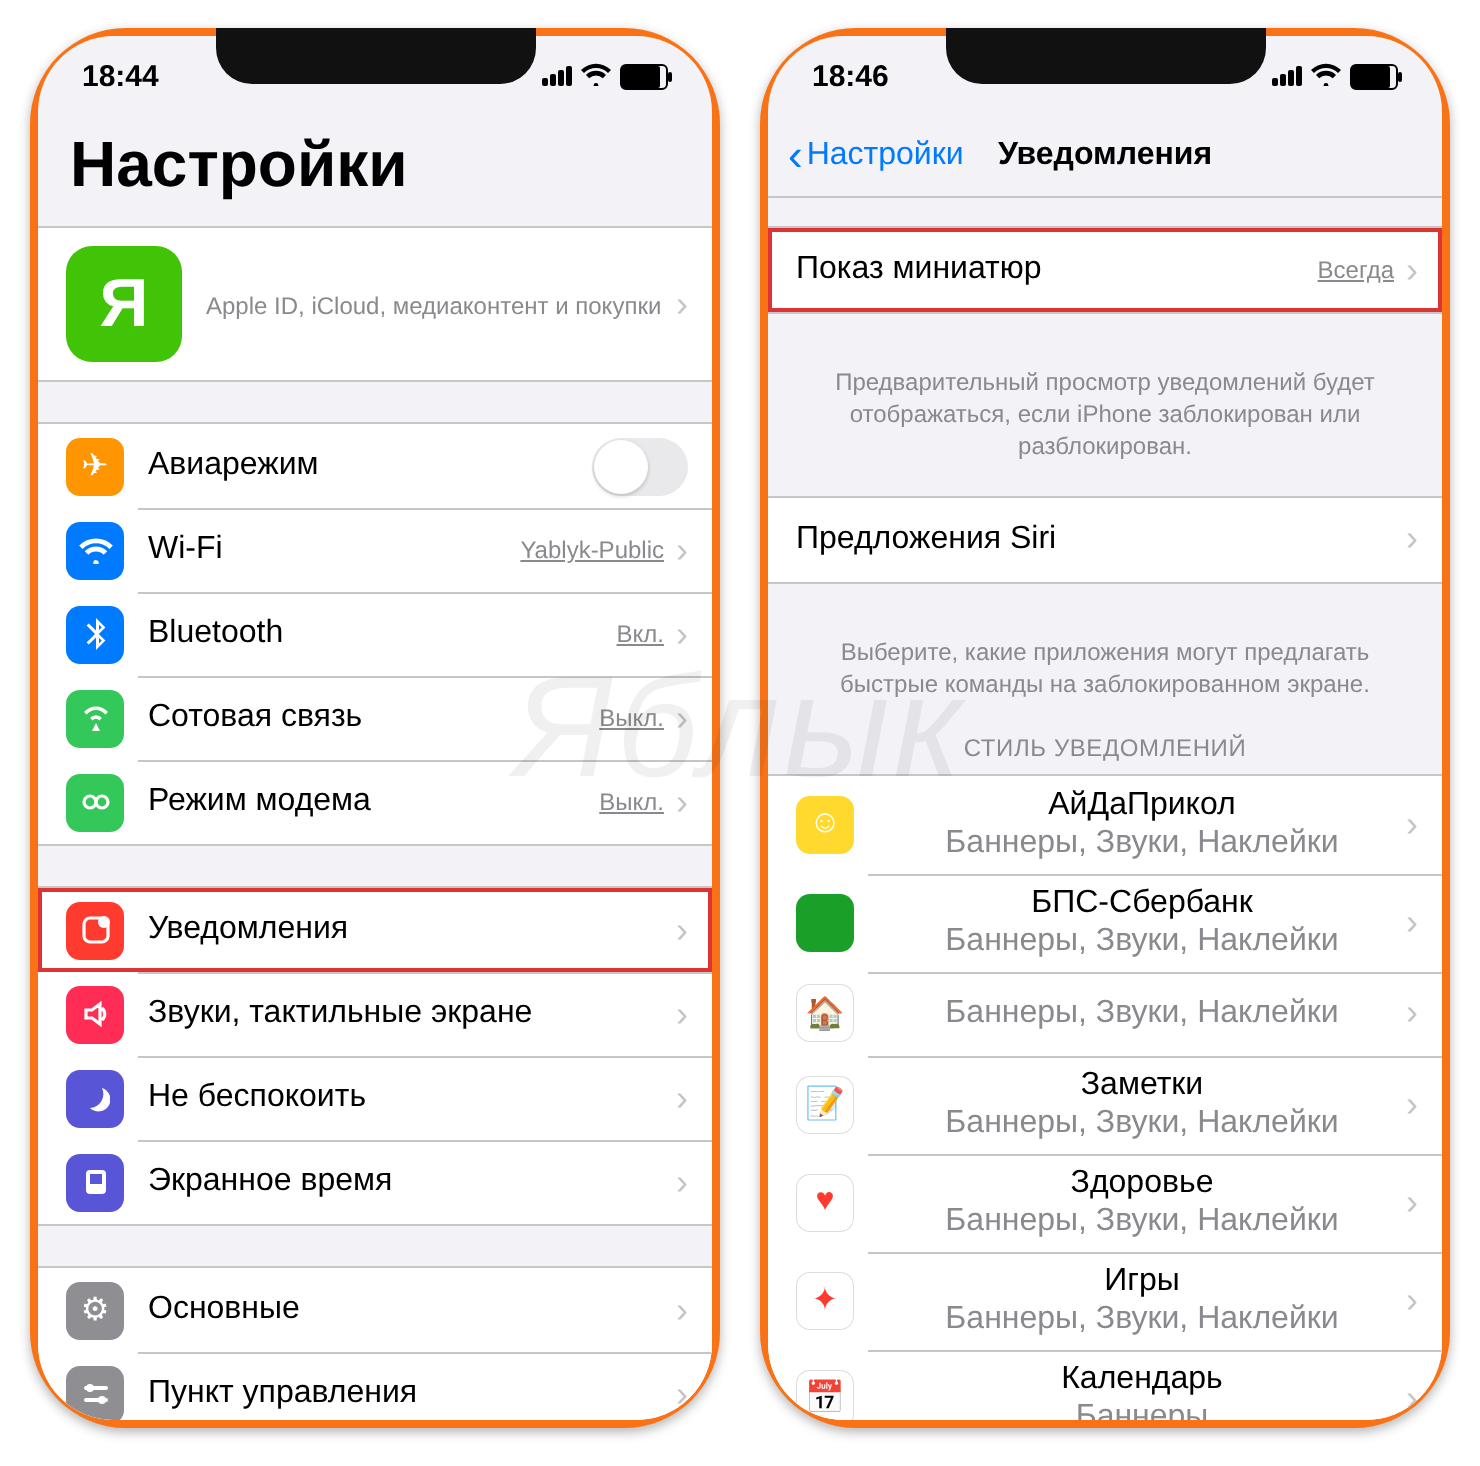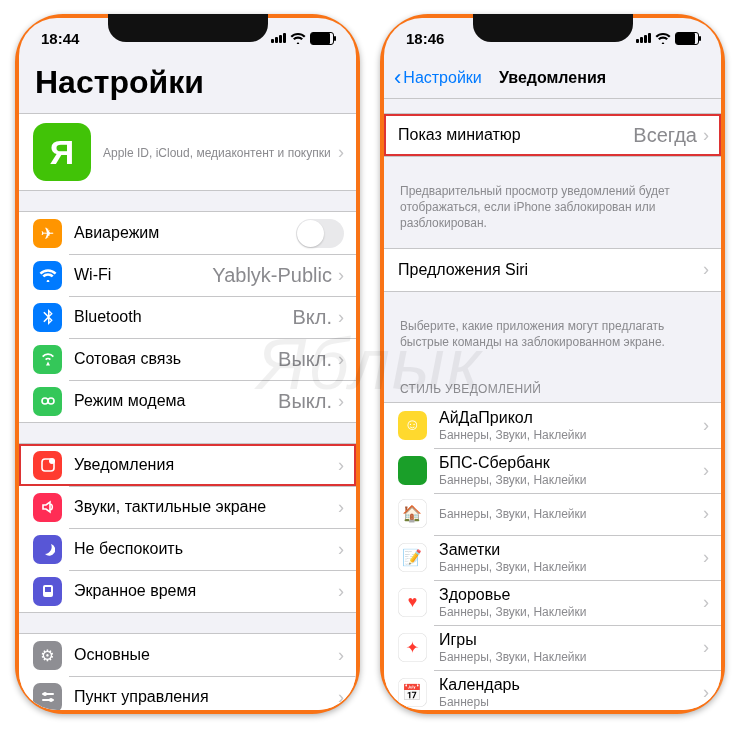"Показ миниатюр" .scroll.with-nav { text-align: none -> center }
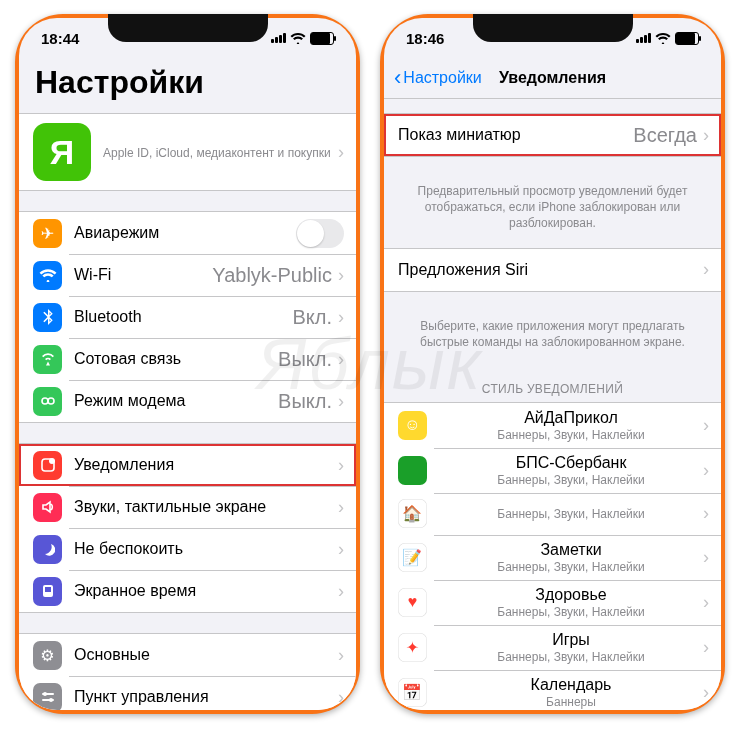"Всегда" .cell .detail { font-size: 20px -> 12px; text-decoration: none -> underline }
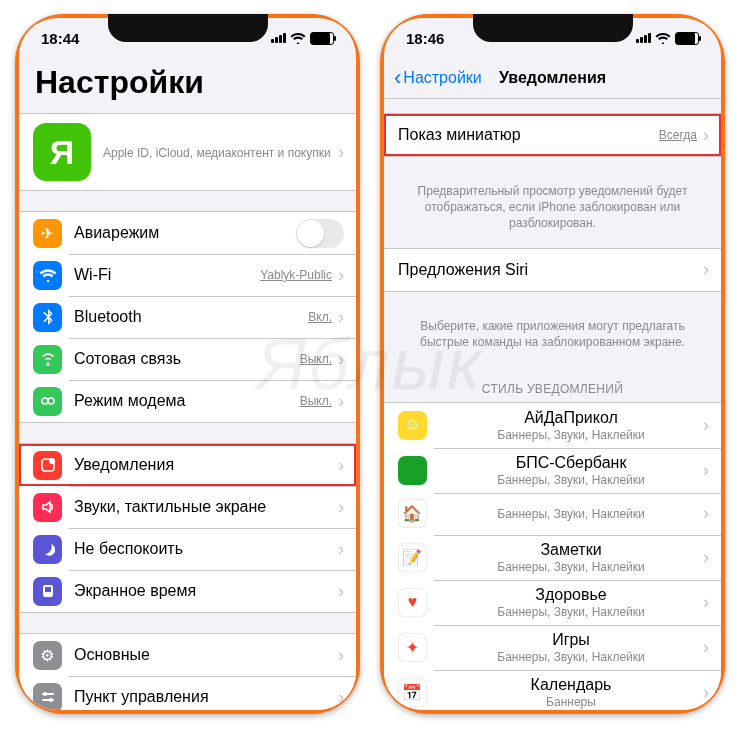"СТИЛЬ УВЕДОМЛЕНИЙ" div.group-header { margin-top: 24px -> 9px }
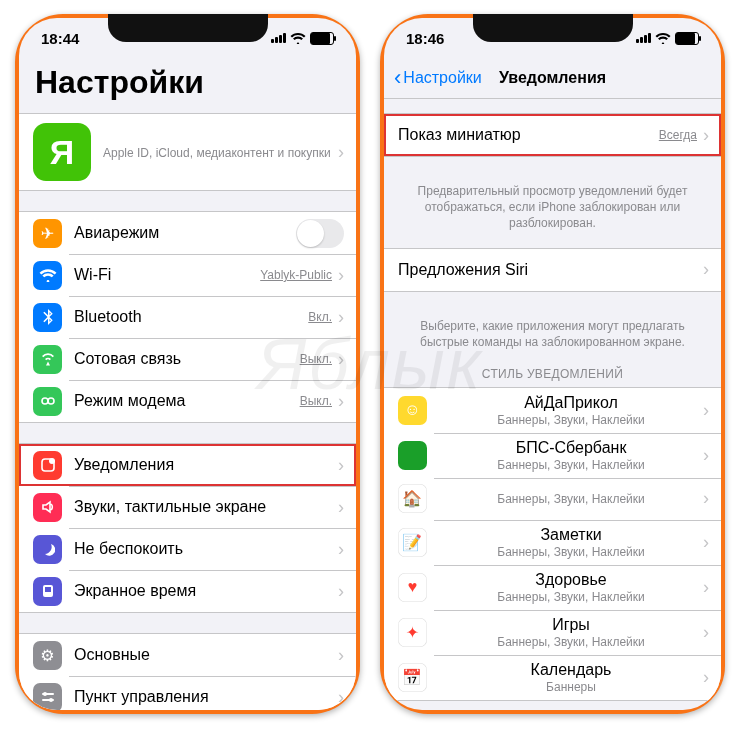"Баннеры, Звуки, Наклейки" .cell .sub { font-size: 12px -> 16px }
